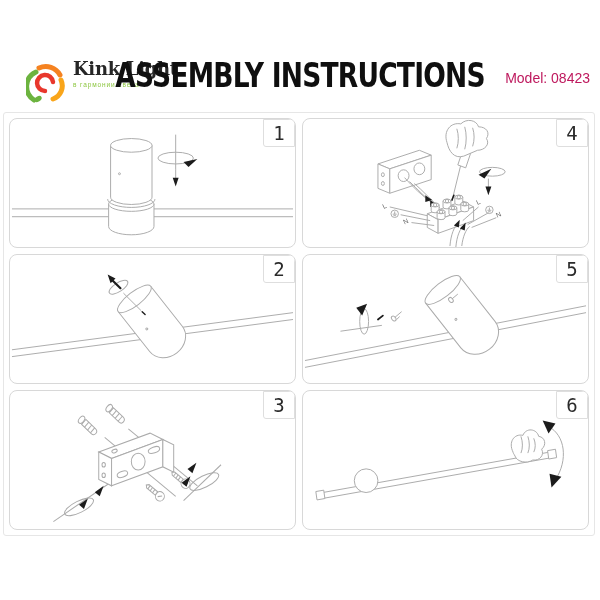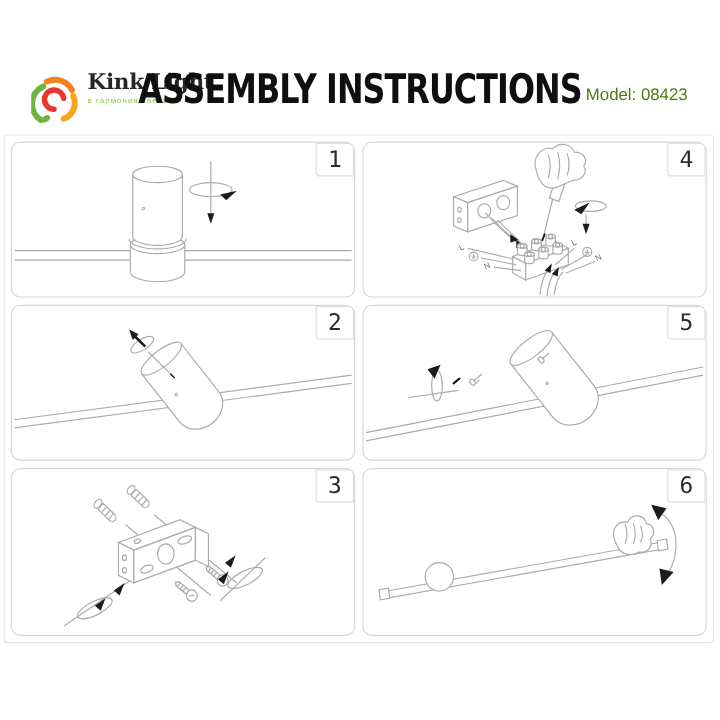"Model: 08423" .model { color: #4d7c0f -> #be185d; right: 27px -> 10px }
